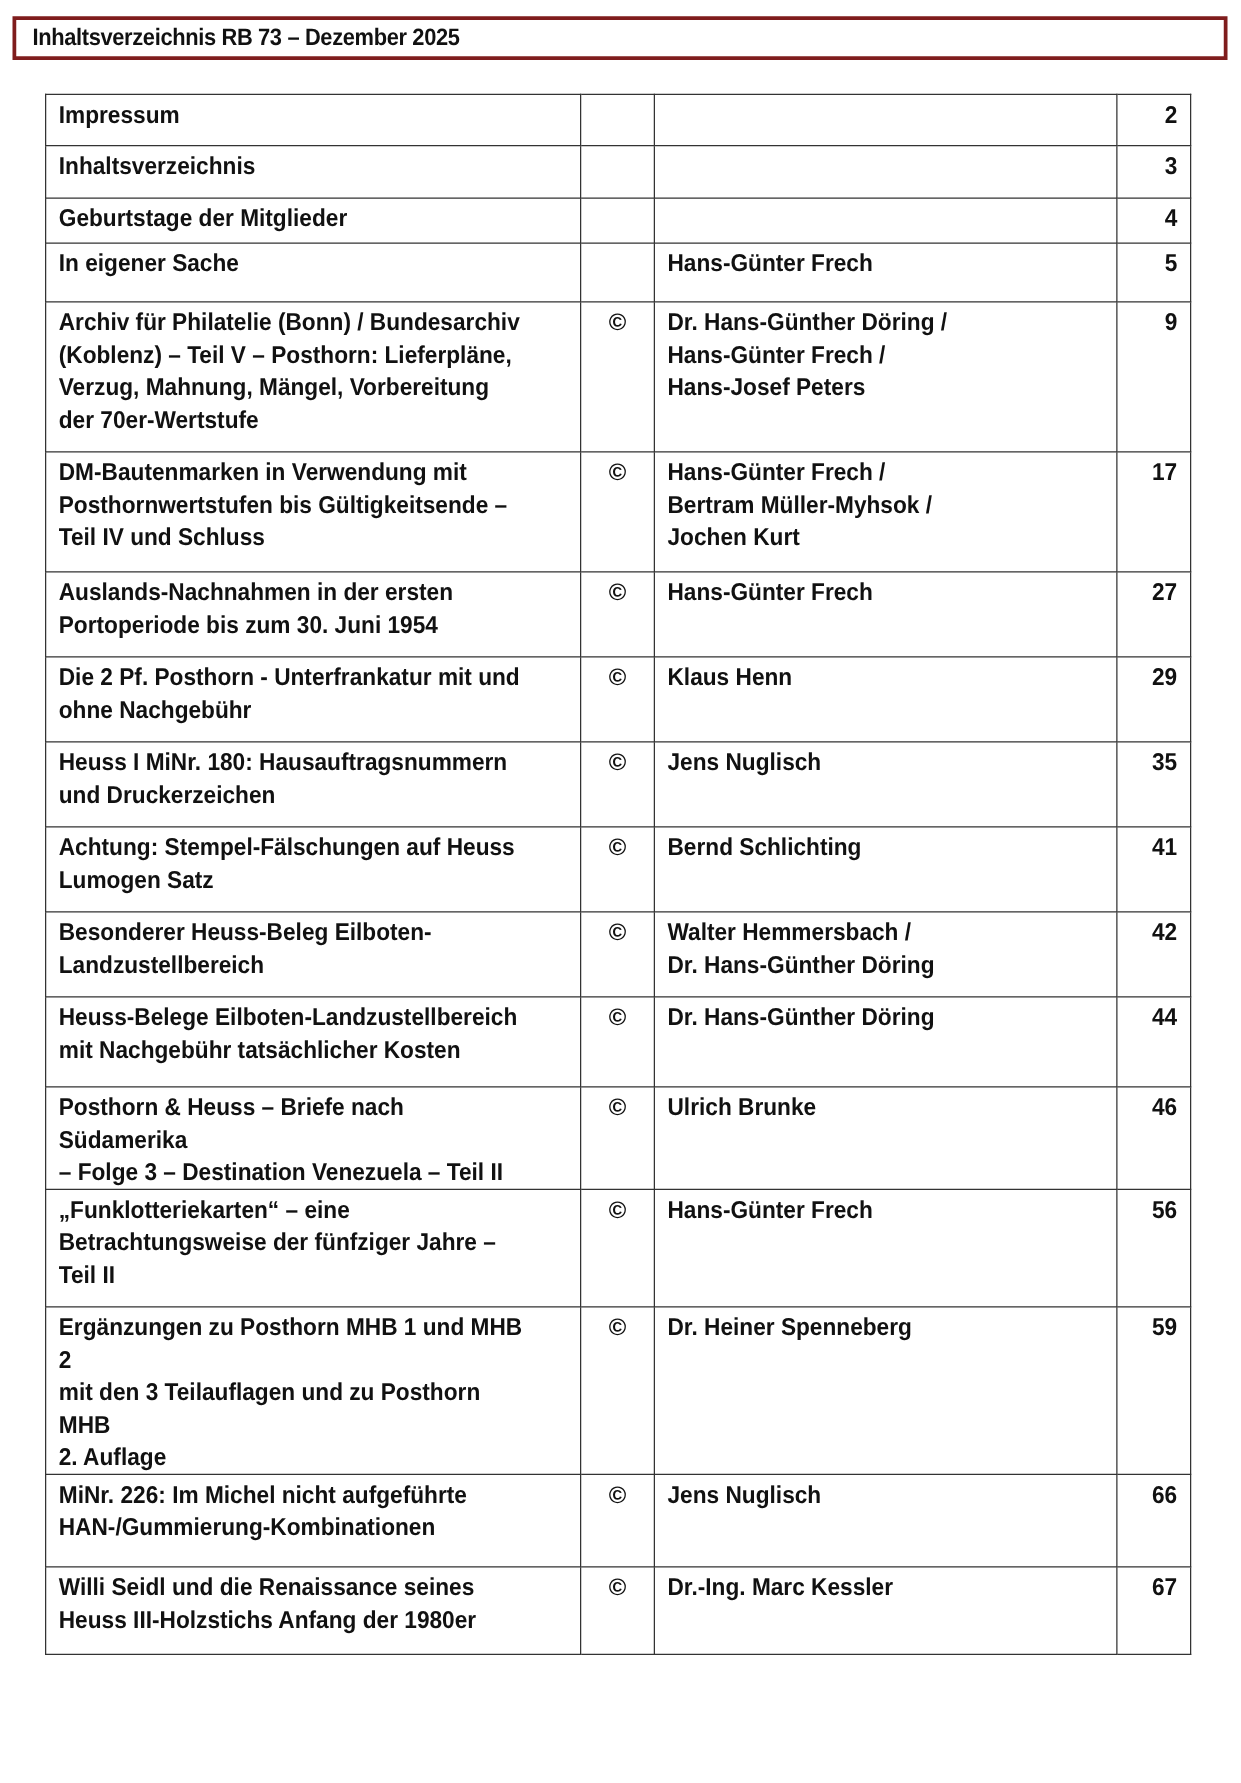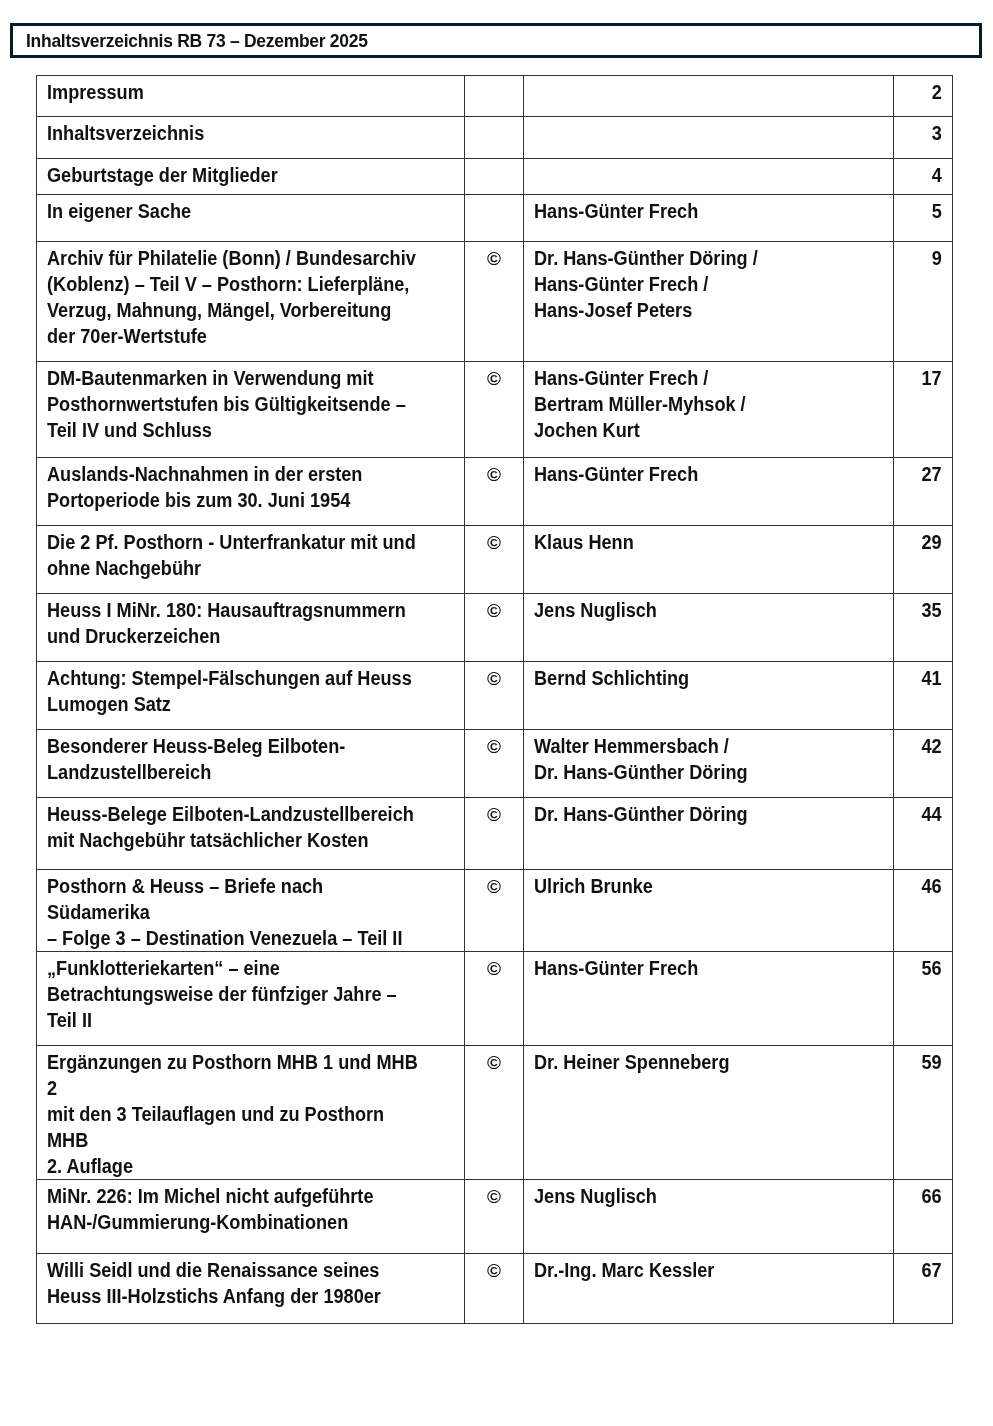"Inhaltsverzeichnis RB 73 – Dezember" .header-box { border: 3px solid #0f172a -> 3px solid #7f1d1d; top: 23px -> 13px }
